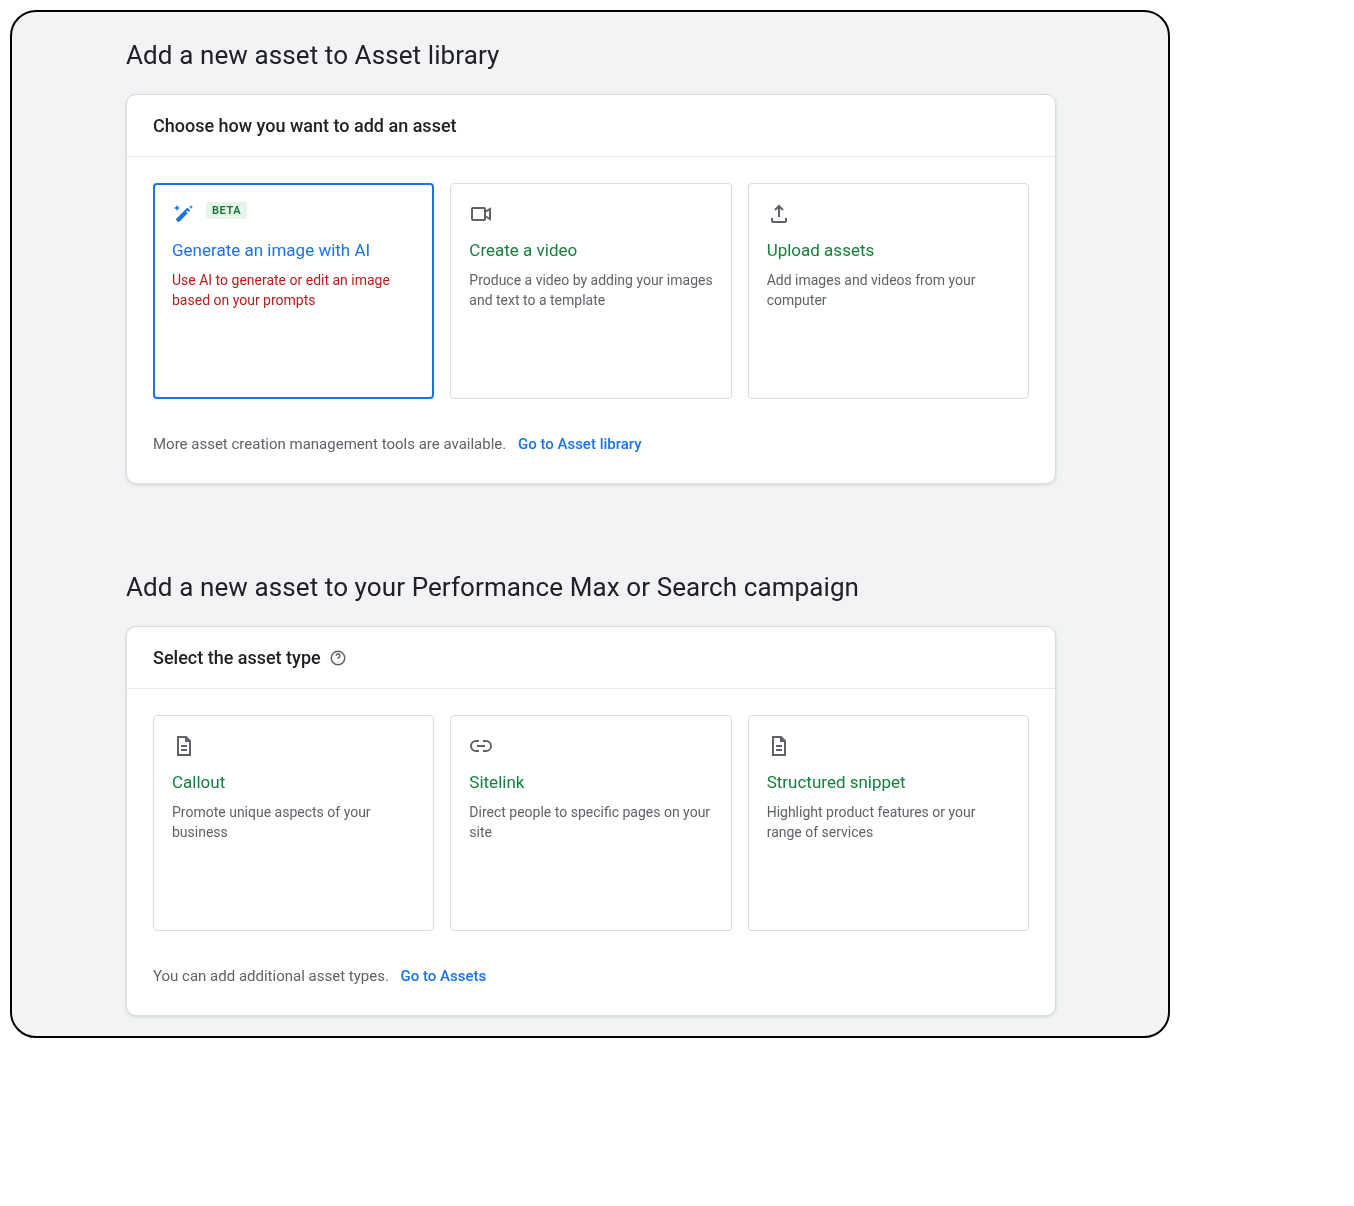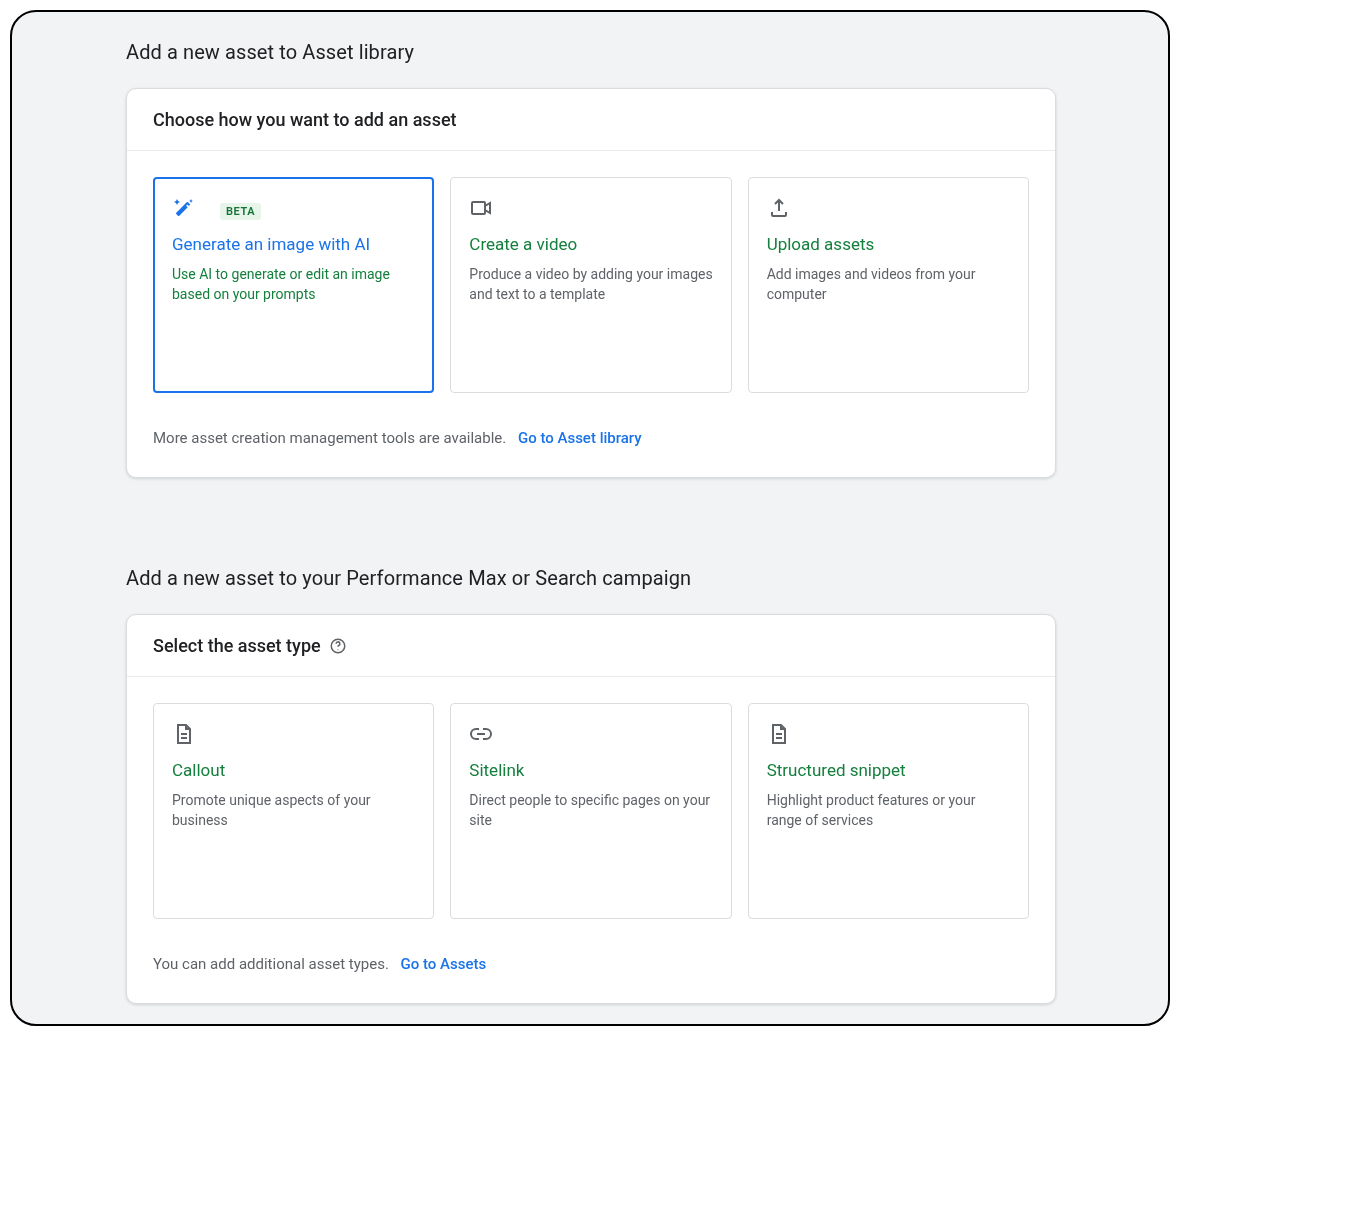"Add a new asset to" .section-title { font-size: 20px -> 26px }
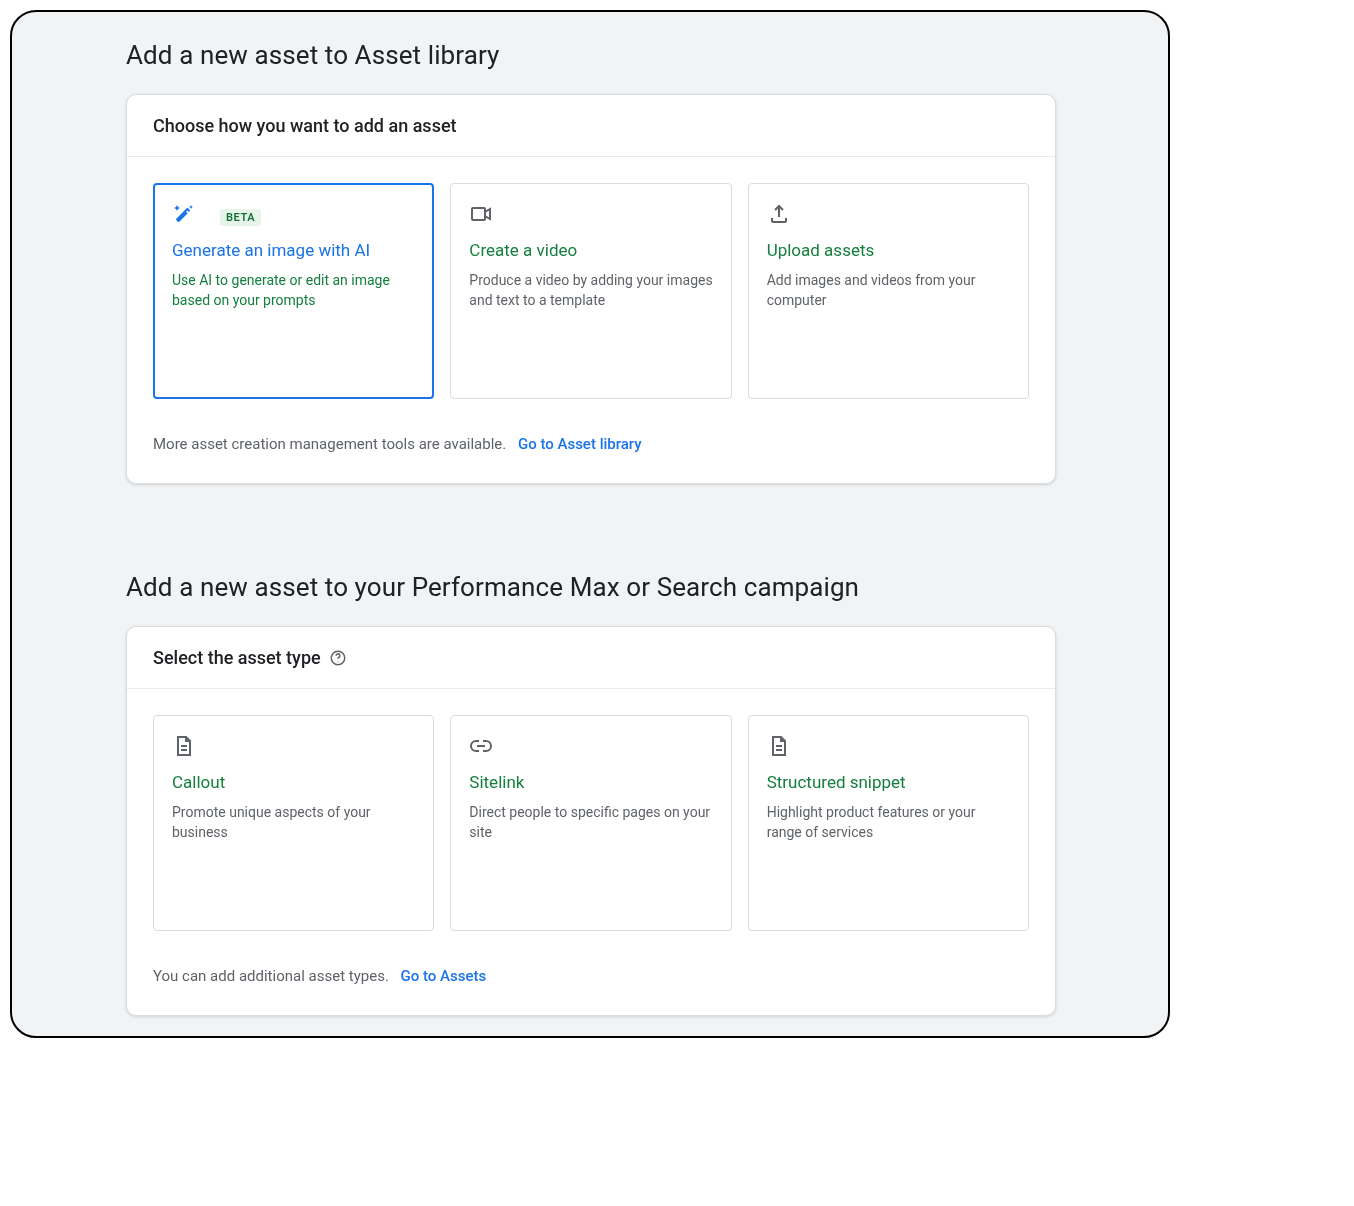"BETA" .opt .icon-row { align-items: flex-end -> flex-start; gap: 24px -> 10px }
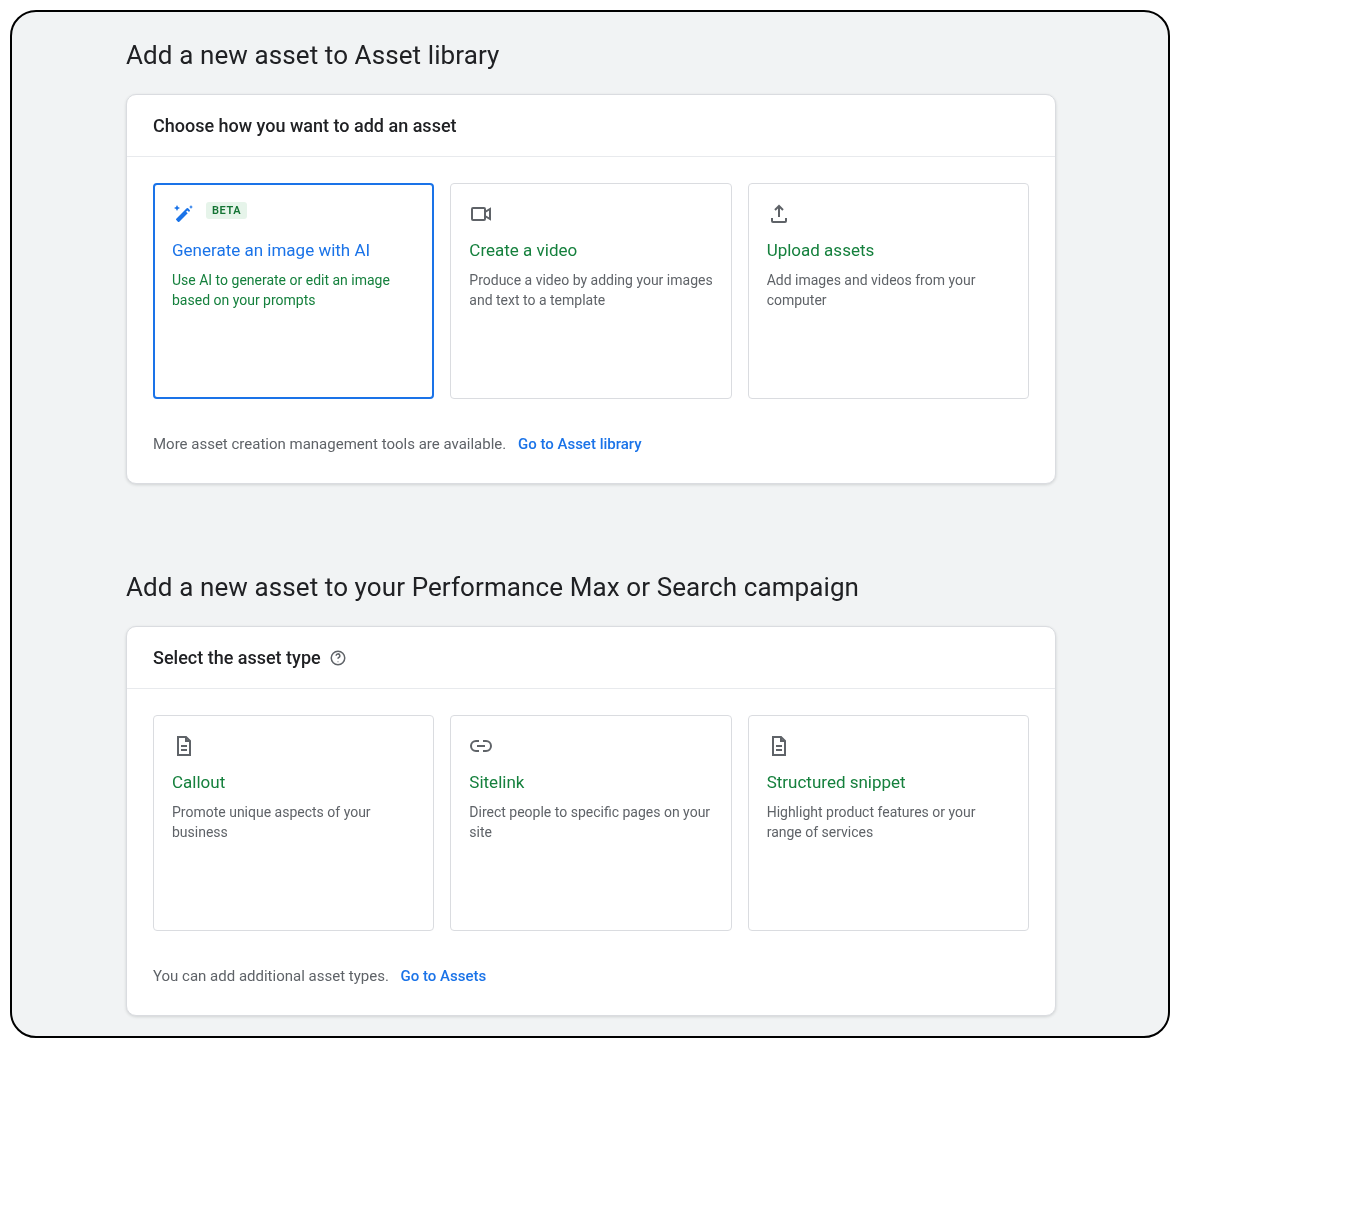"Use AI to generate or" .opt.selected .opt-desc { color: #15803d -> #b91c1c }
